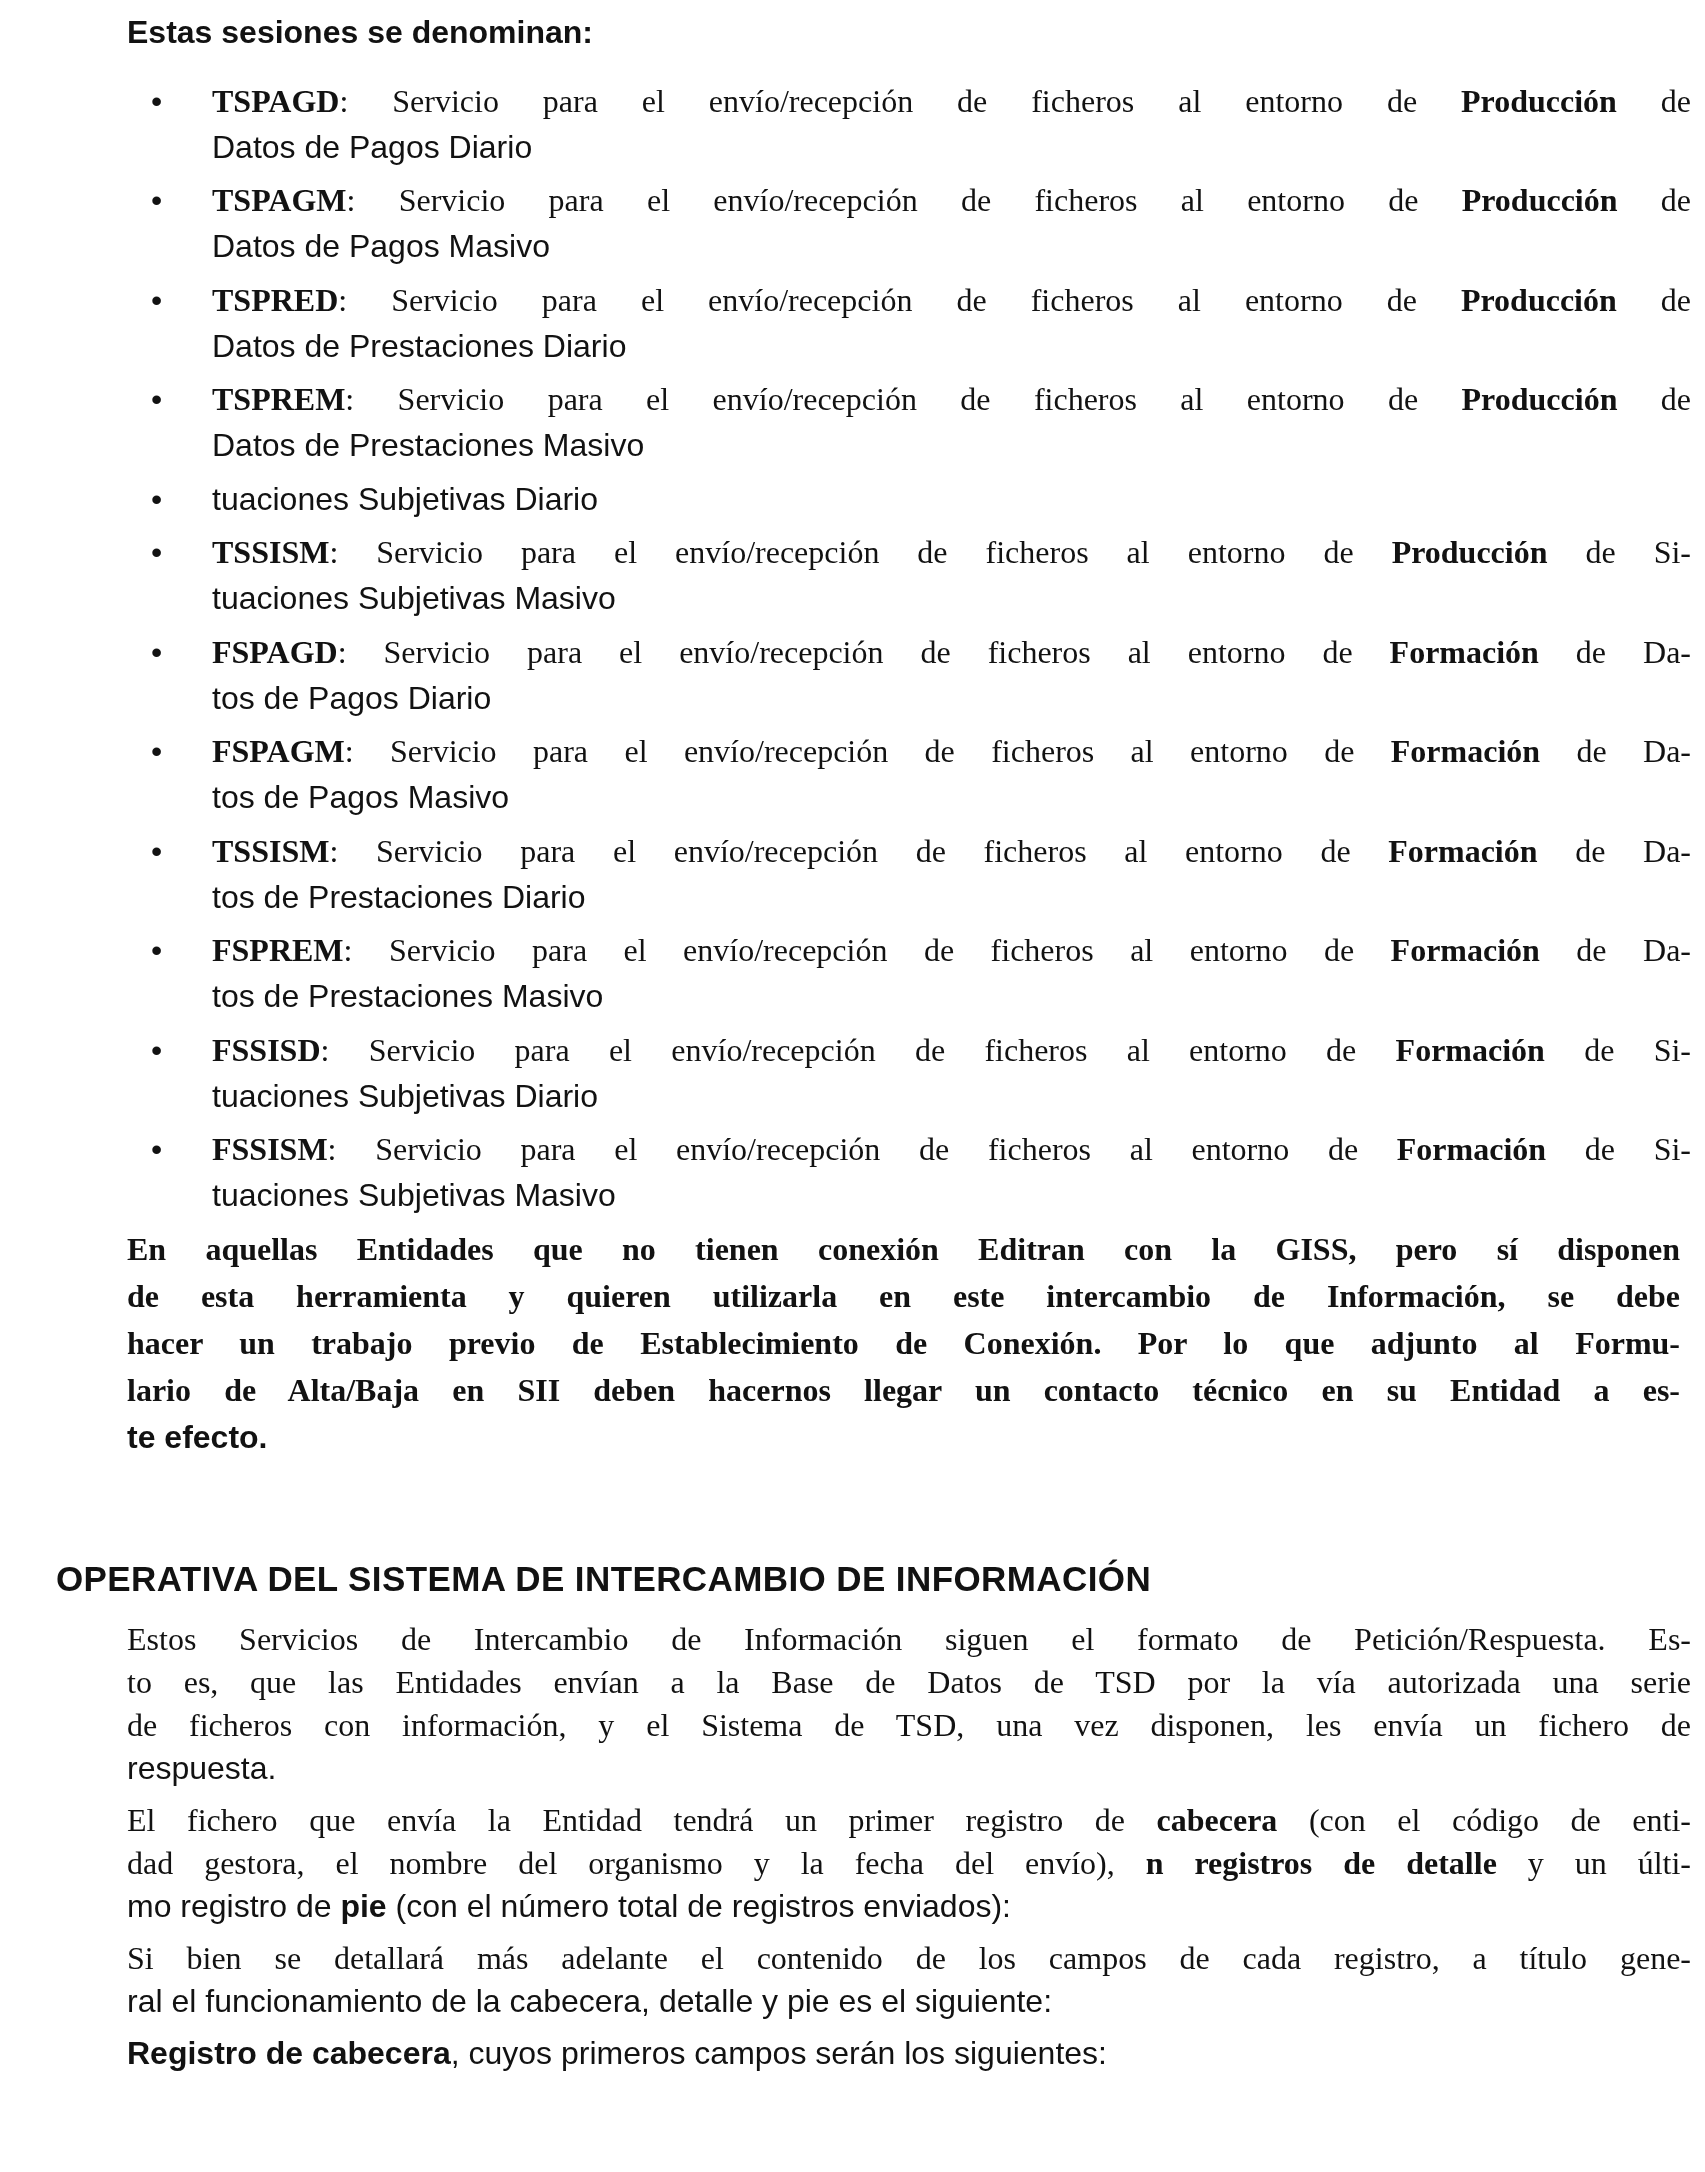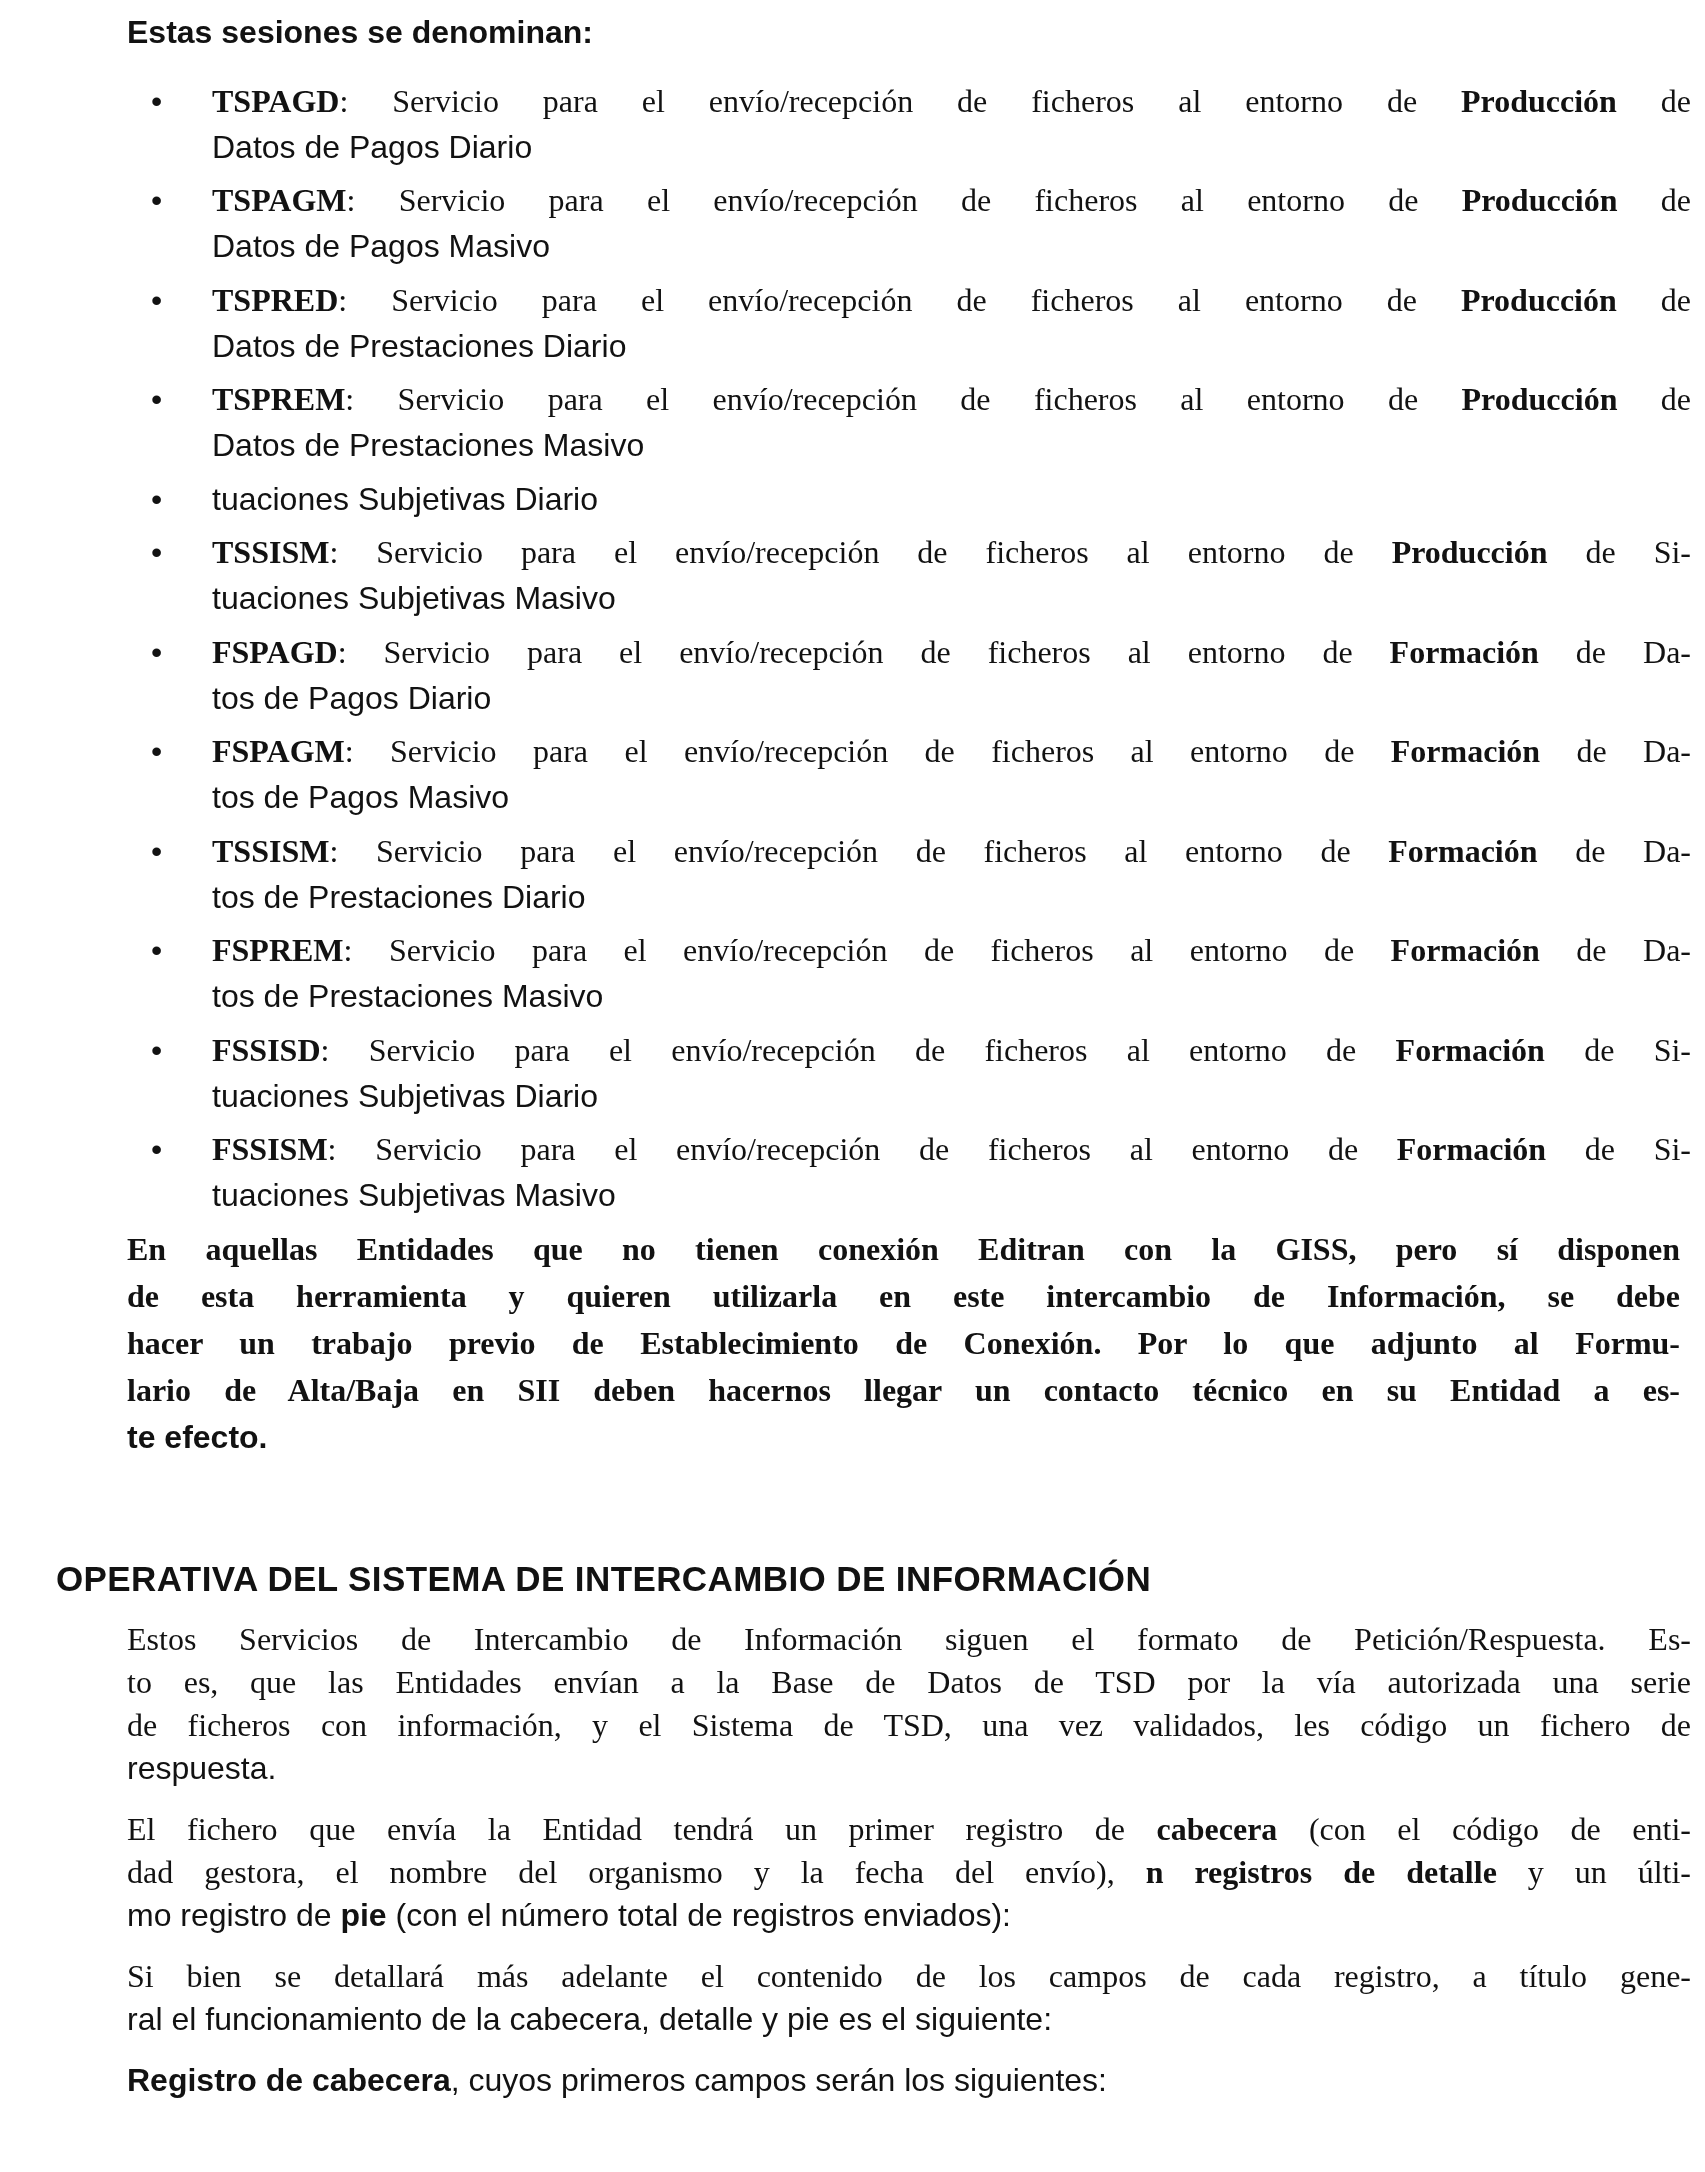"de ficheros con información, y" span { text: validados, les código -> disponen, les envía }
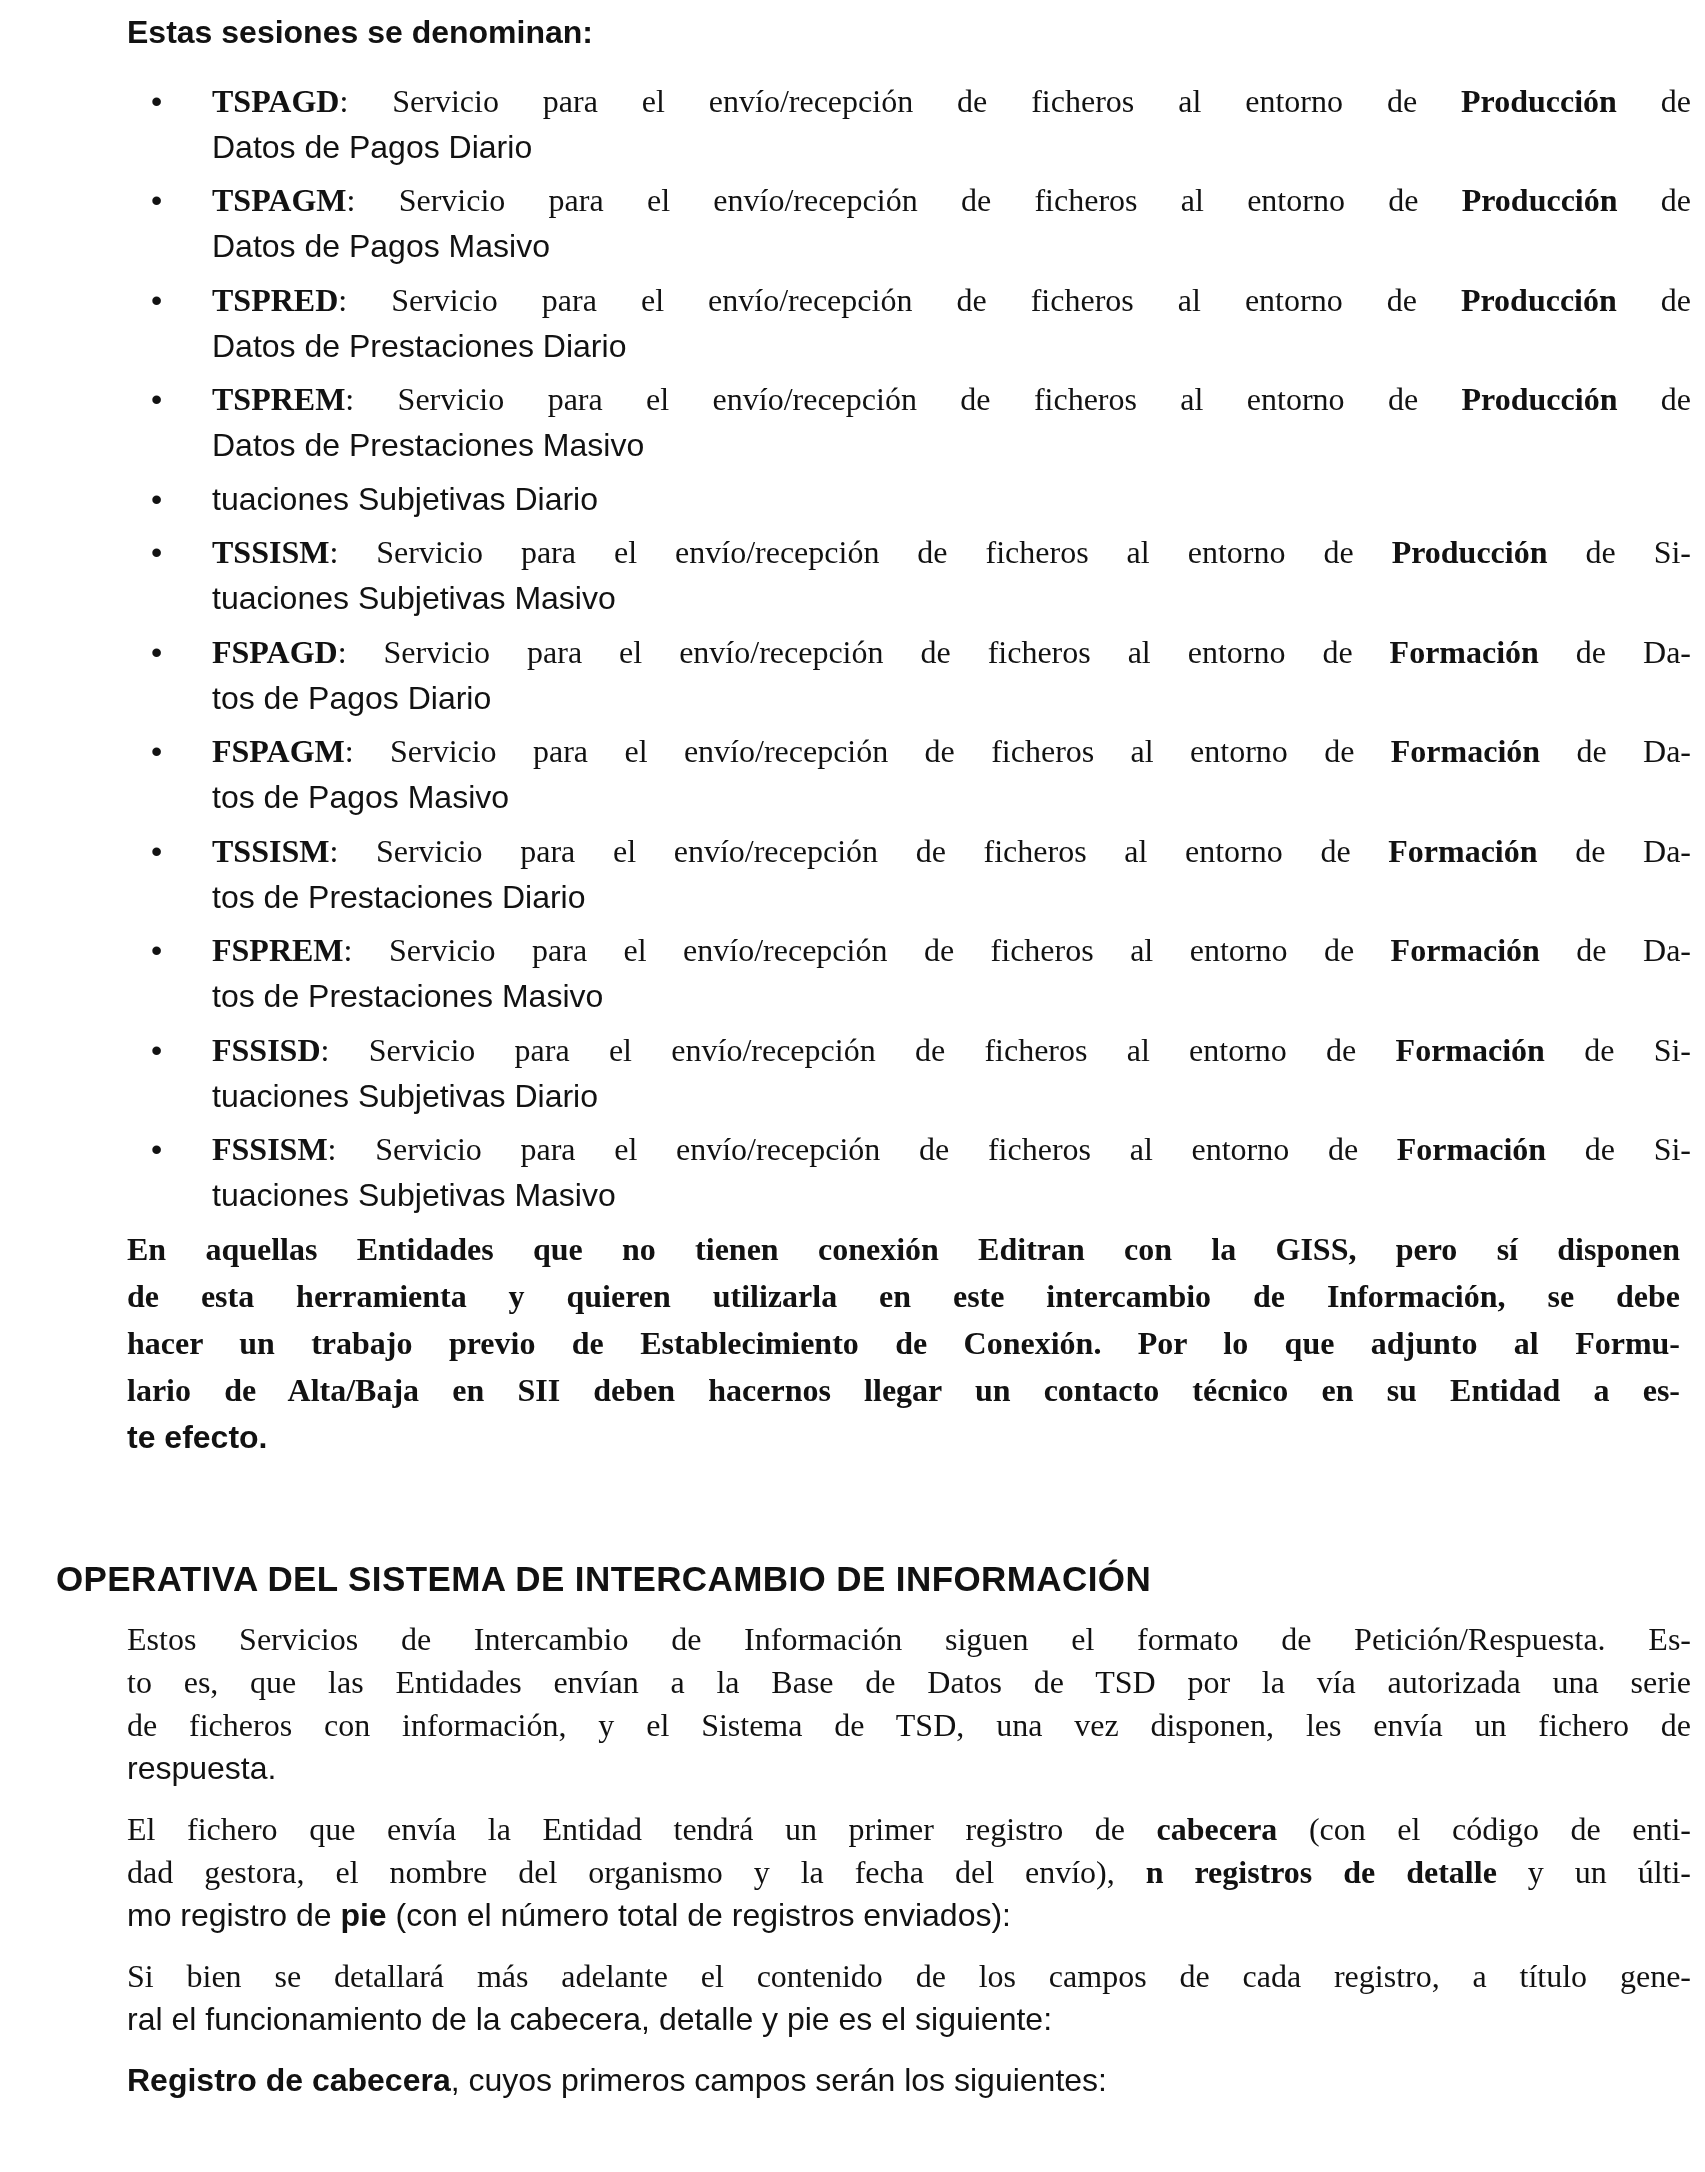"El fichero que envía la" .para + .para { margin-top: 18px -> 9px }
